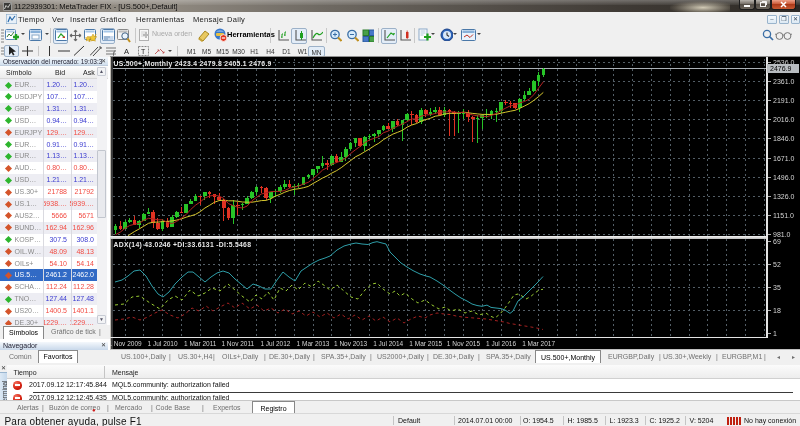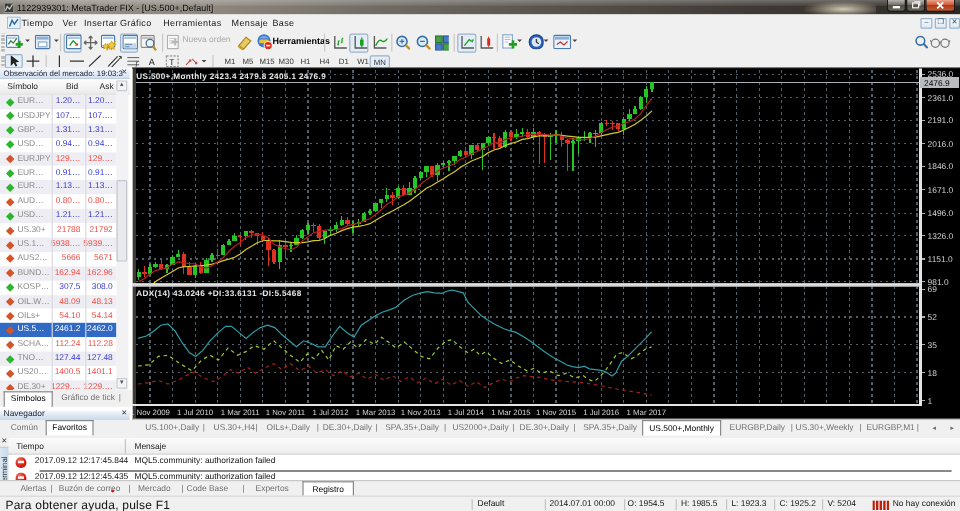"Base" span { text: Base -> Daily }
